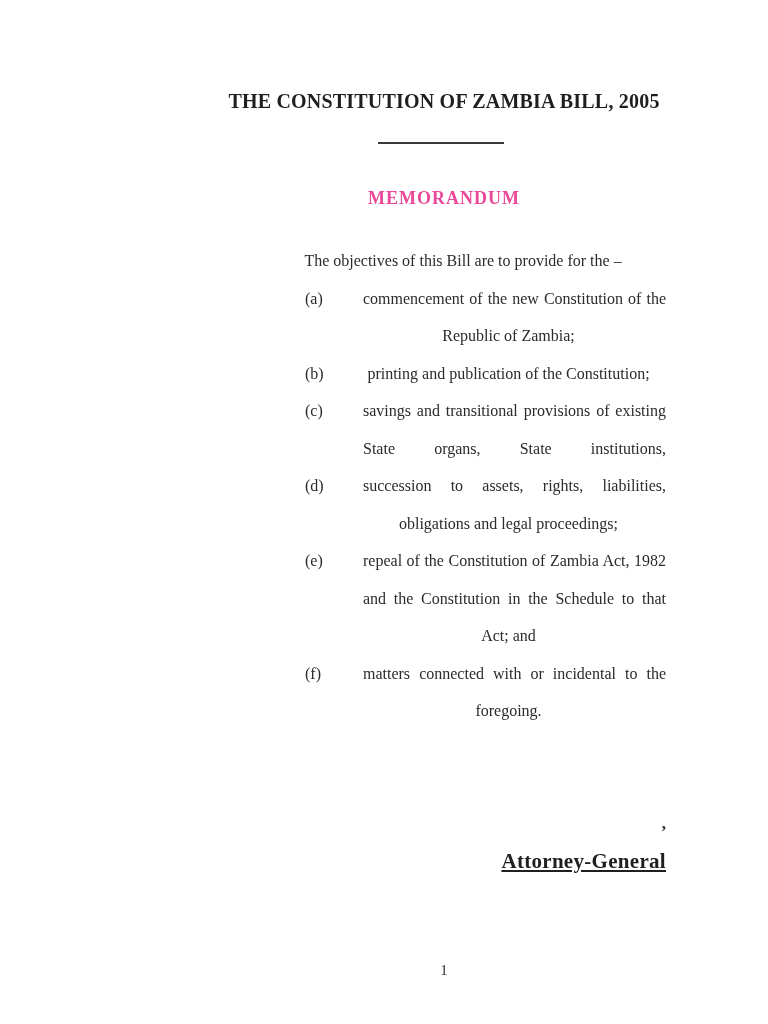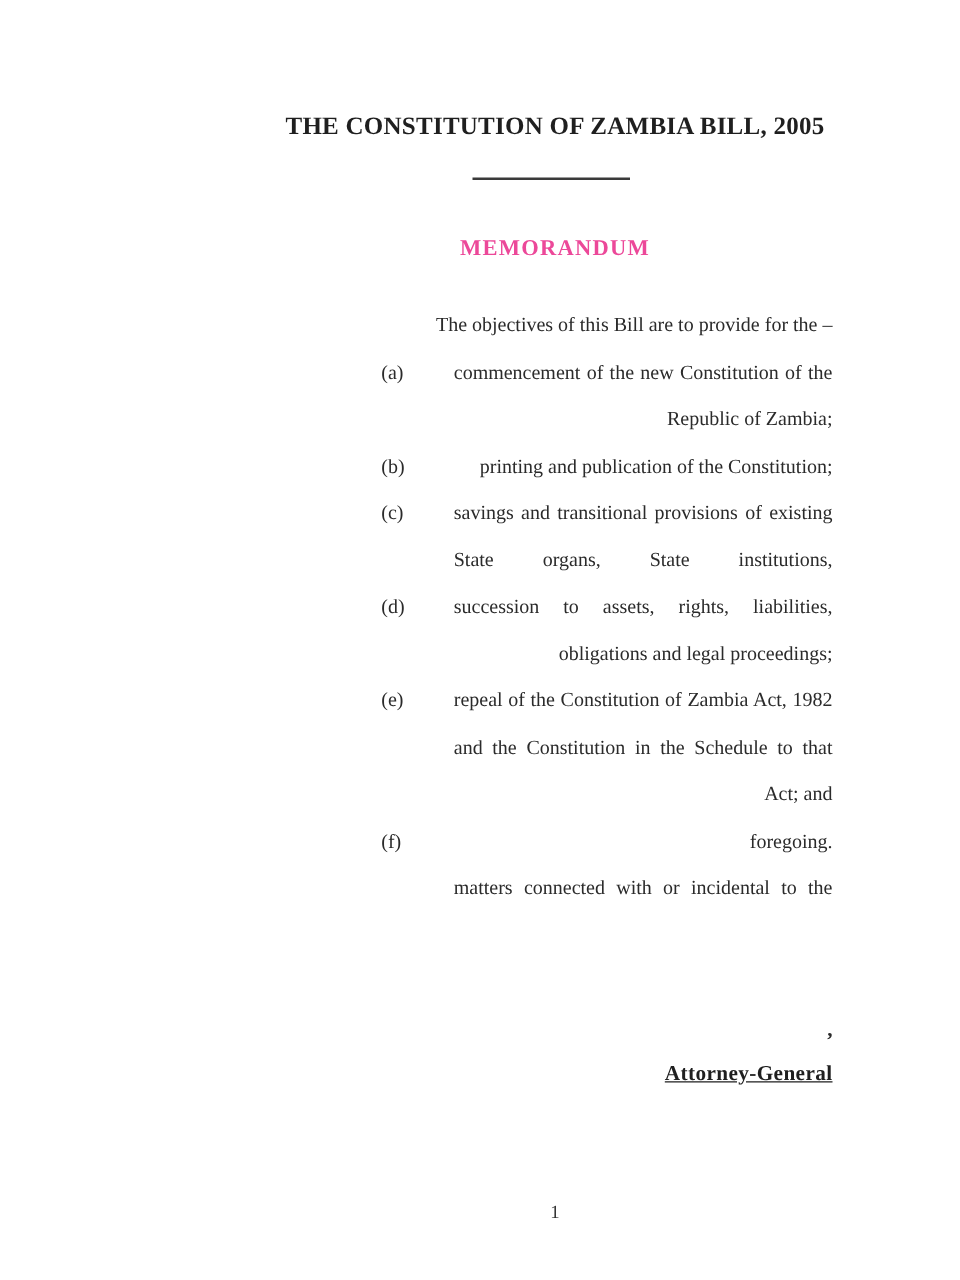"The objectives of this Bill" .ln { text-align: right -> center }
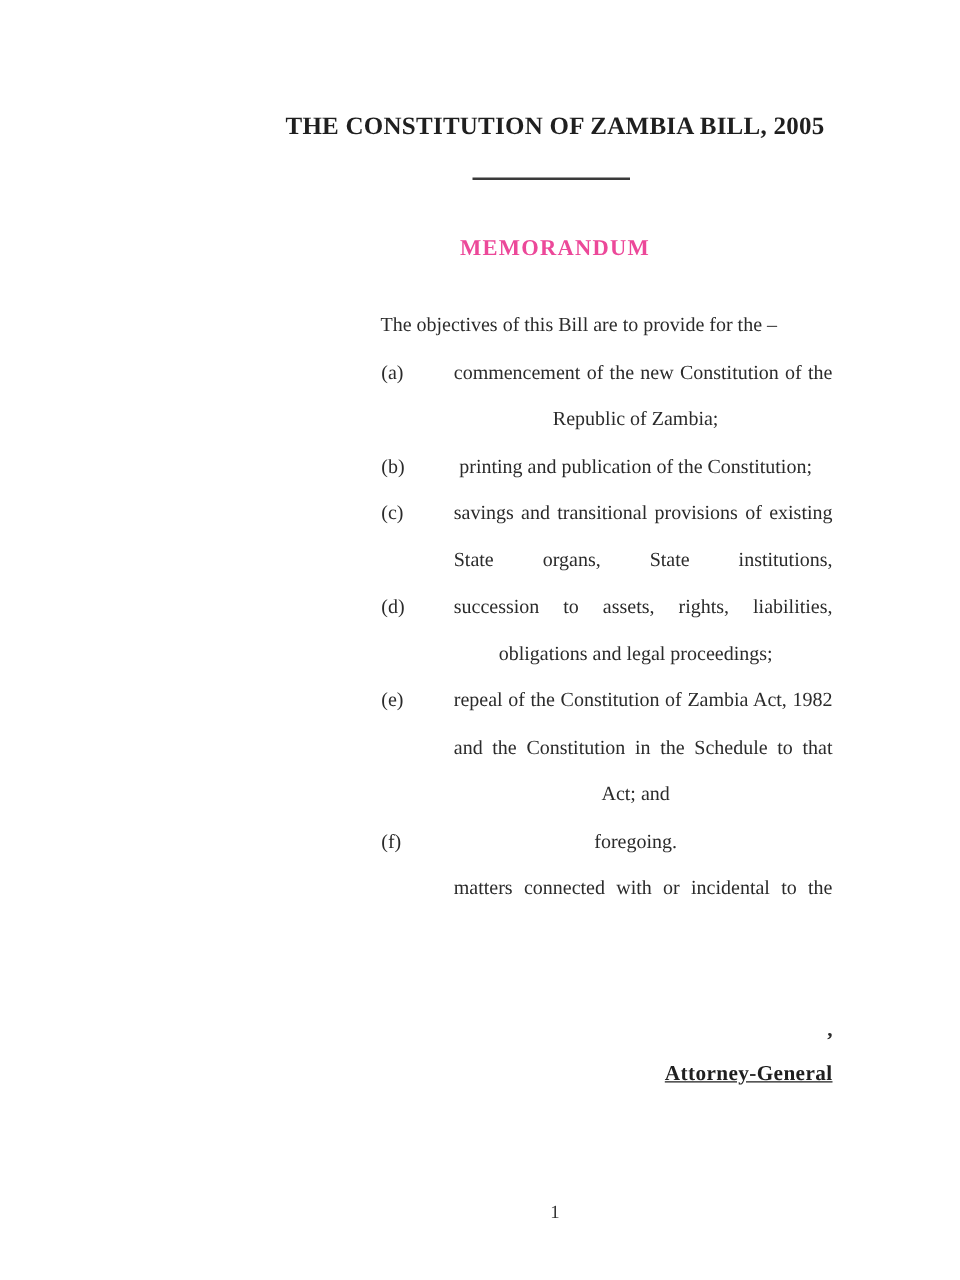"foregoing." div.ln { order: before "matters connected with or incidental" -> after "matters connected with or incidental" }
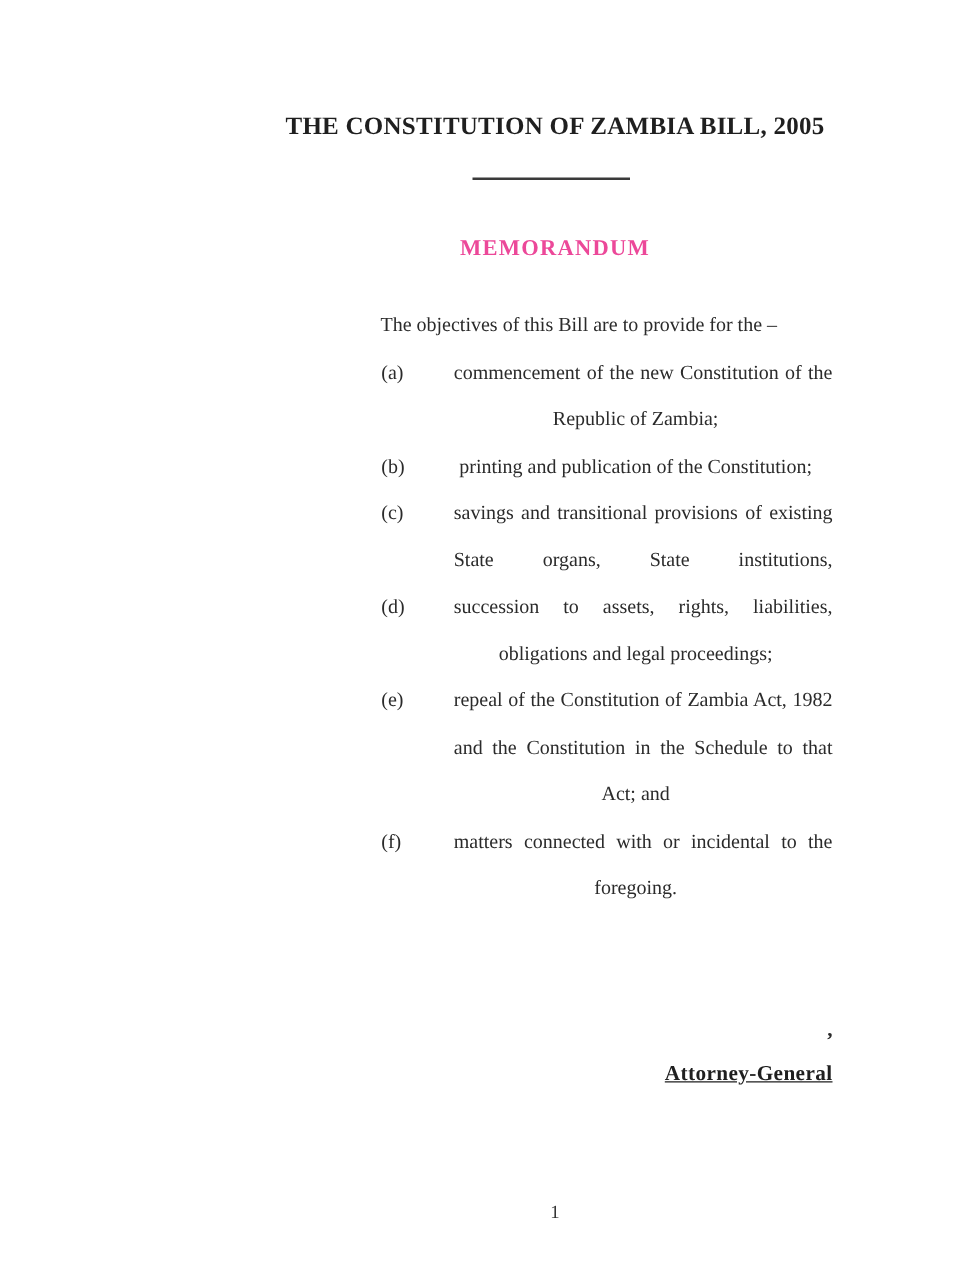"Attorney-General" .sig-name { font-size: 17px -> 21px }
